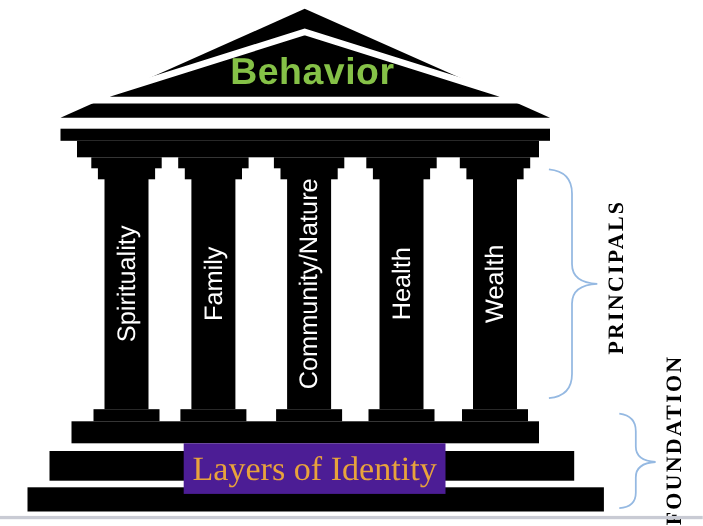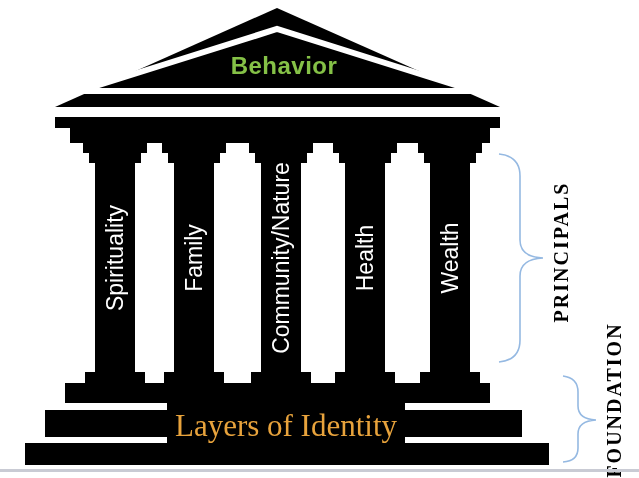"Behavior" #behavior-label { font-size: 24px -> 34px }
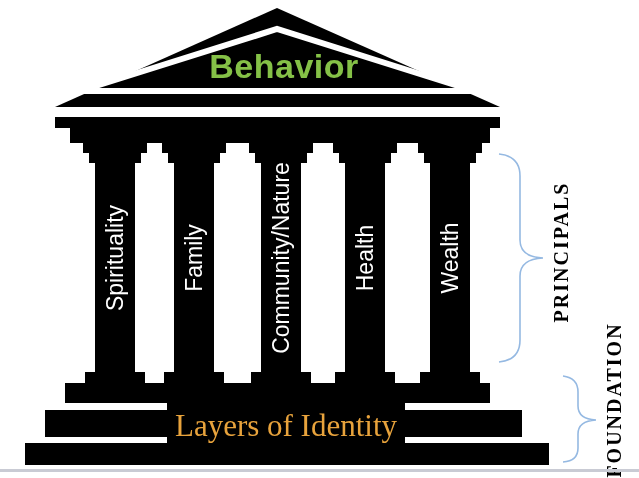"Layers of Identity" #identity-box { background: #000000 -> #4c1d95 }
